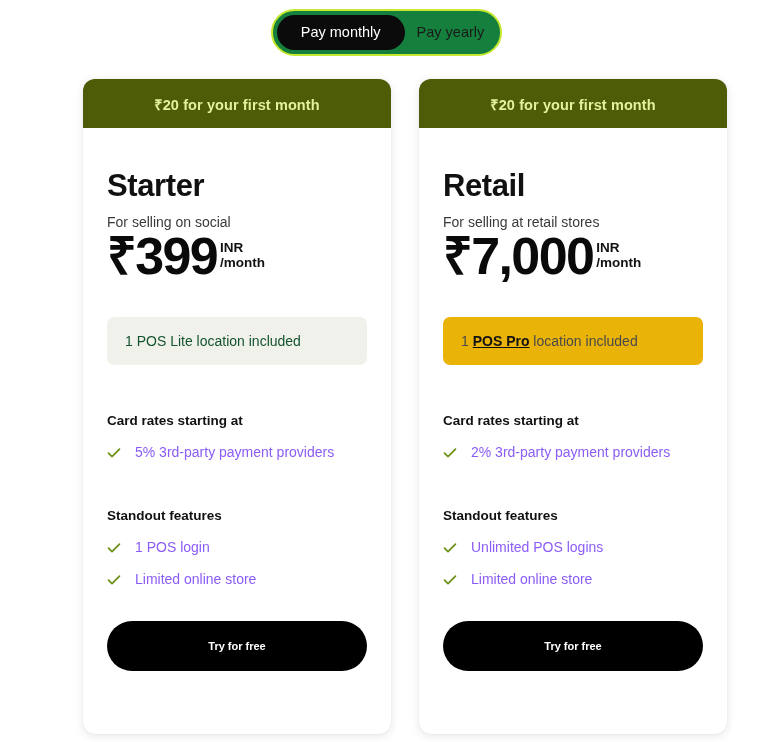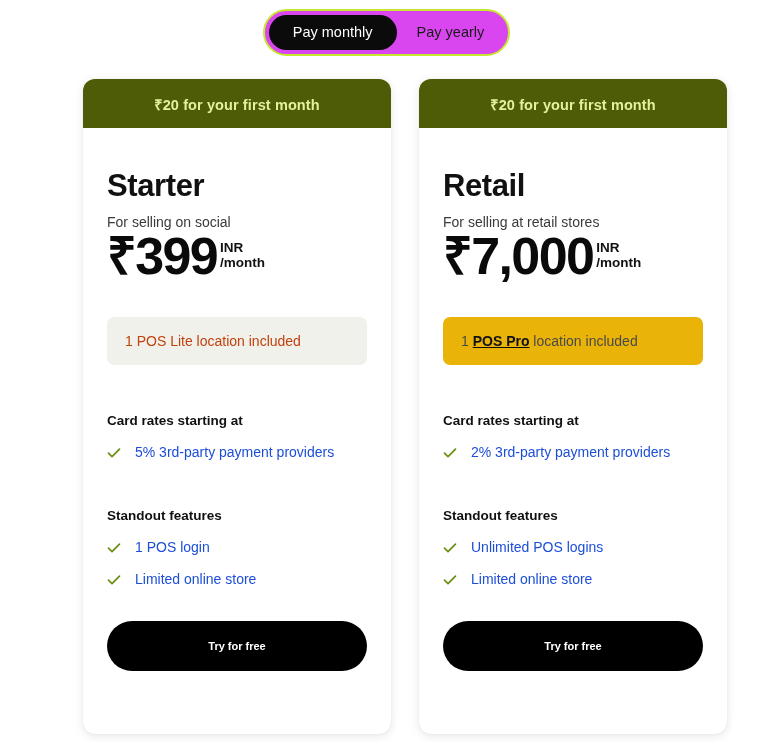"Pay monthly" .toggle { background: #d946ef -> #15803d }
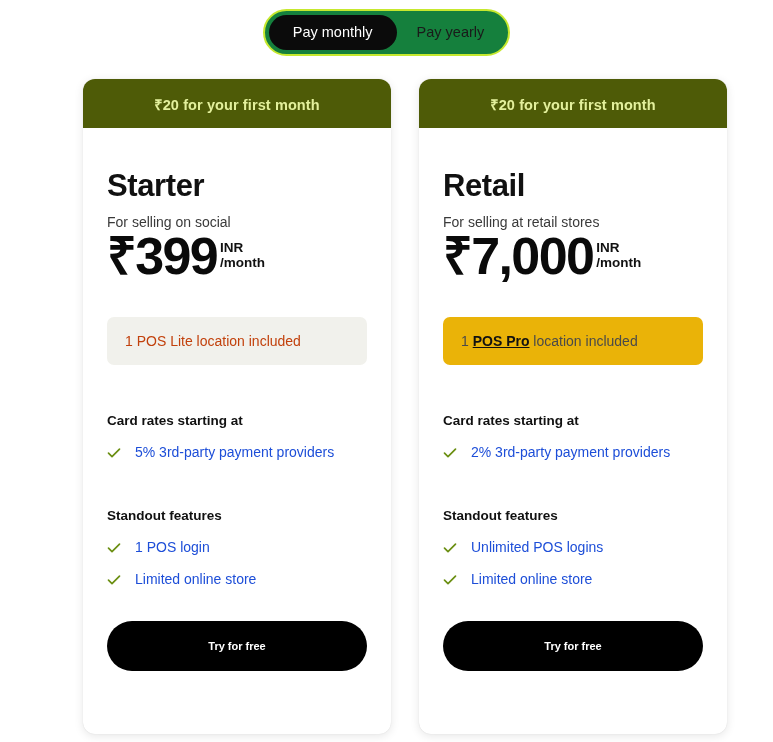"Pay yearly" .toggle-opt { padding: 10px 20px -> 10px 12px }
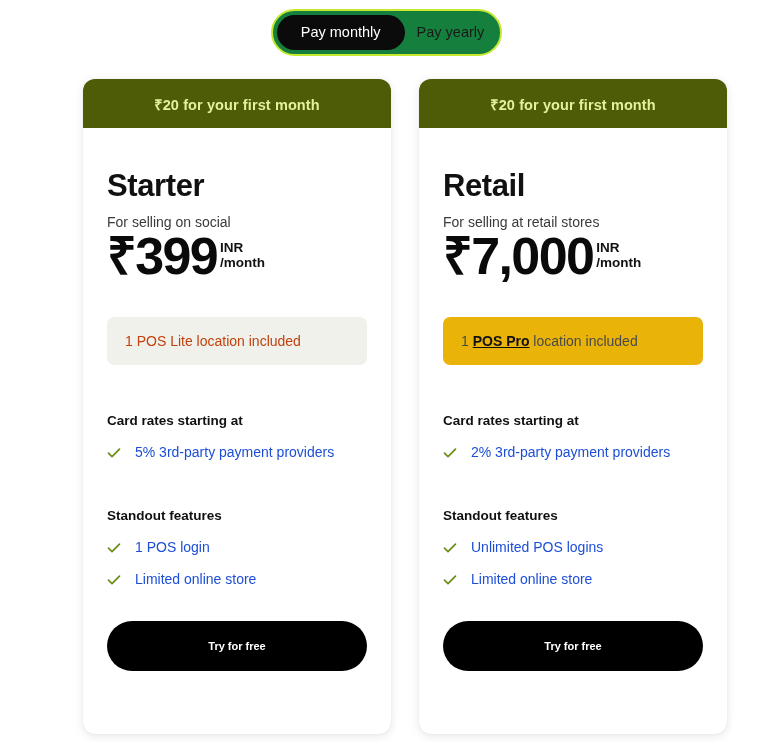"1 POS Lite location included" .callout { color: #c2410c -> #14532d }
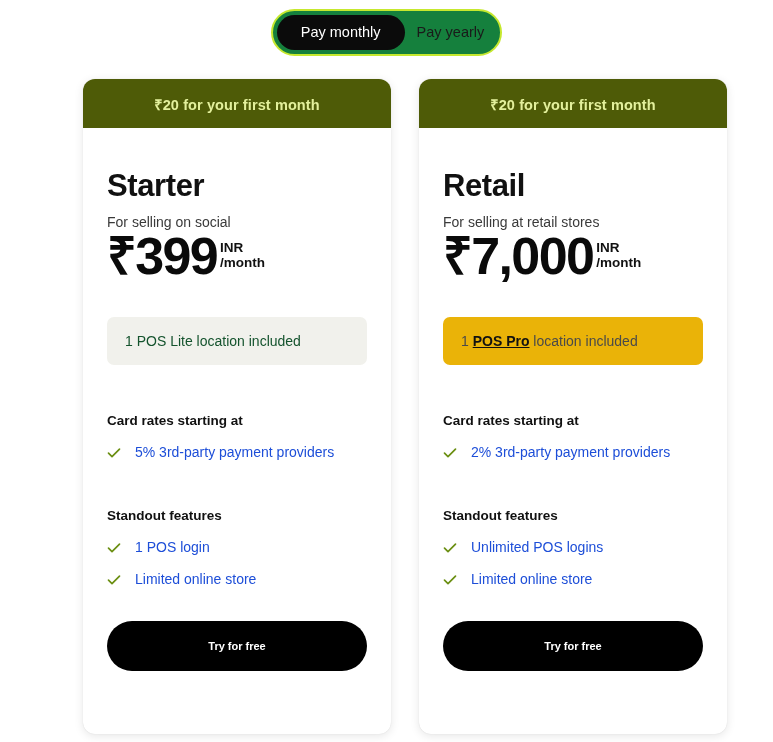"5% 3rd-party payment providers" .feature { color: #1d4ed8 -> #8b5cf6 }
